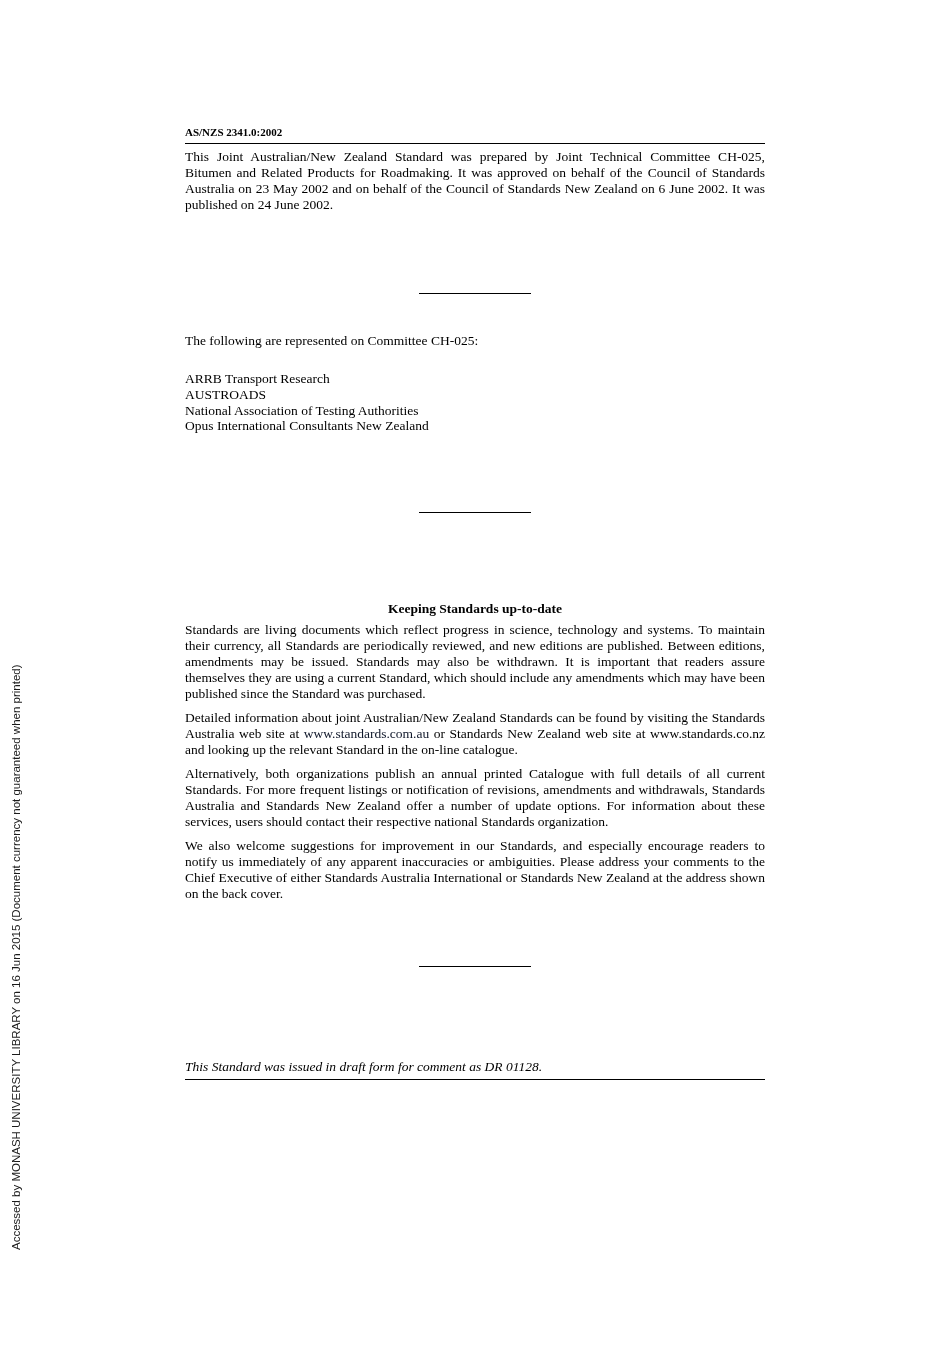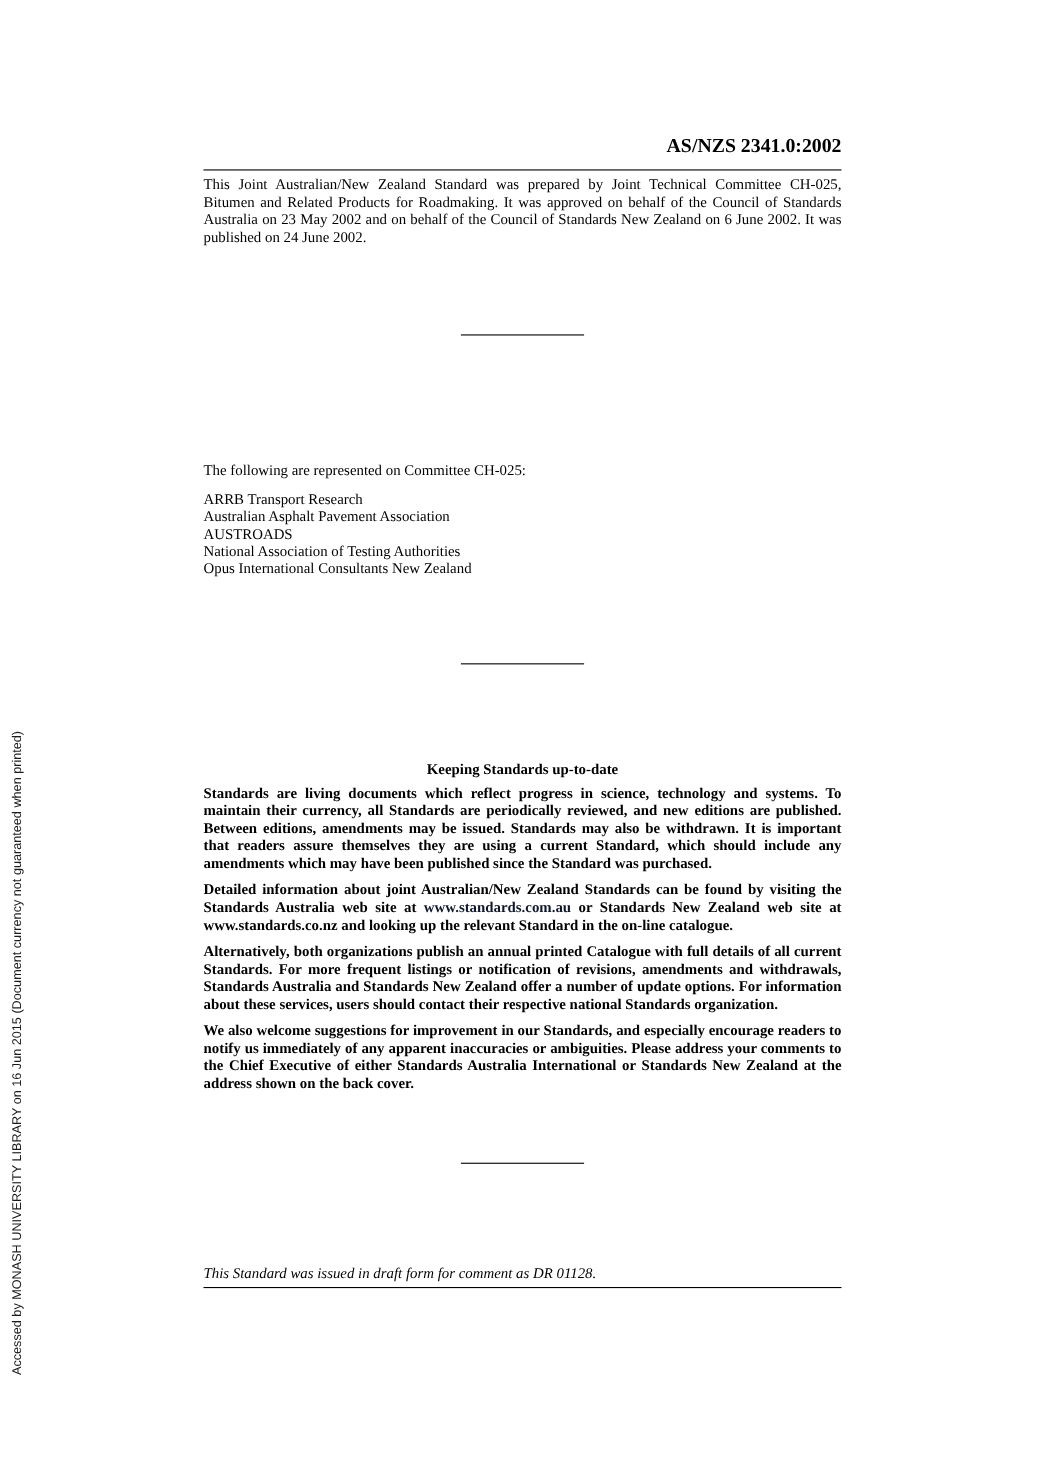"AS/NZS 2341.0:2002" .header-code { font-size: 18px -> 11px; margin-bottom: 14px -> 3px; text-align: right -> none }
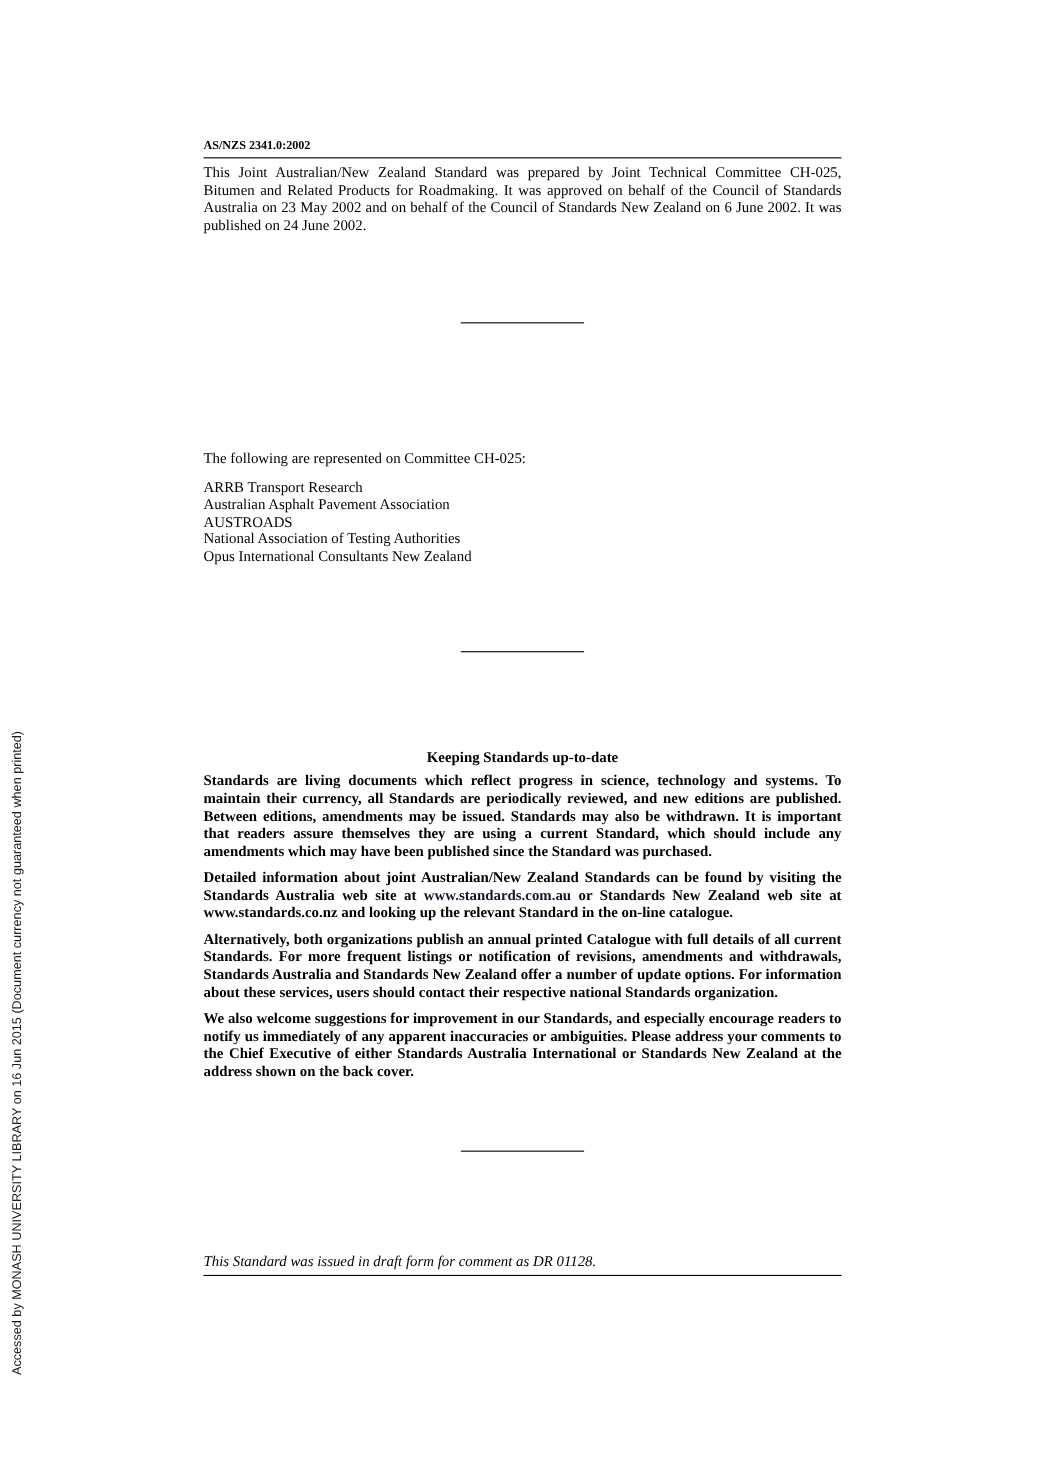"The following are represented on" .committee-heading { margin-top: 115px -> 39px }
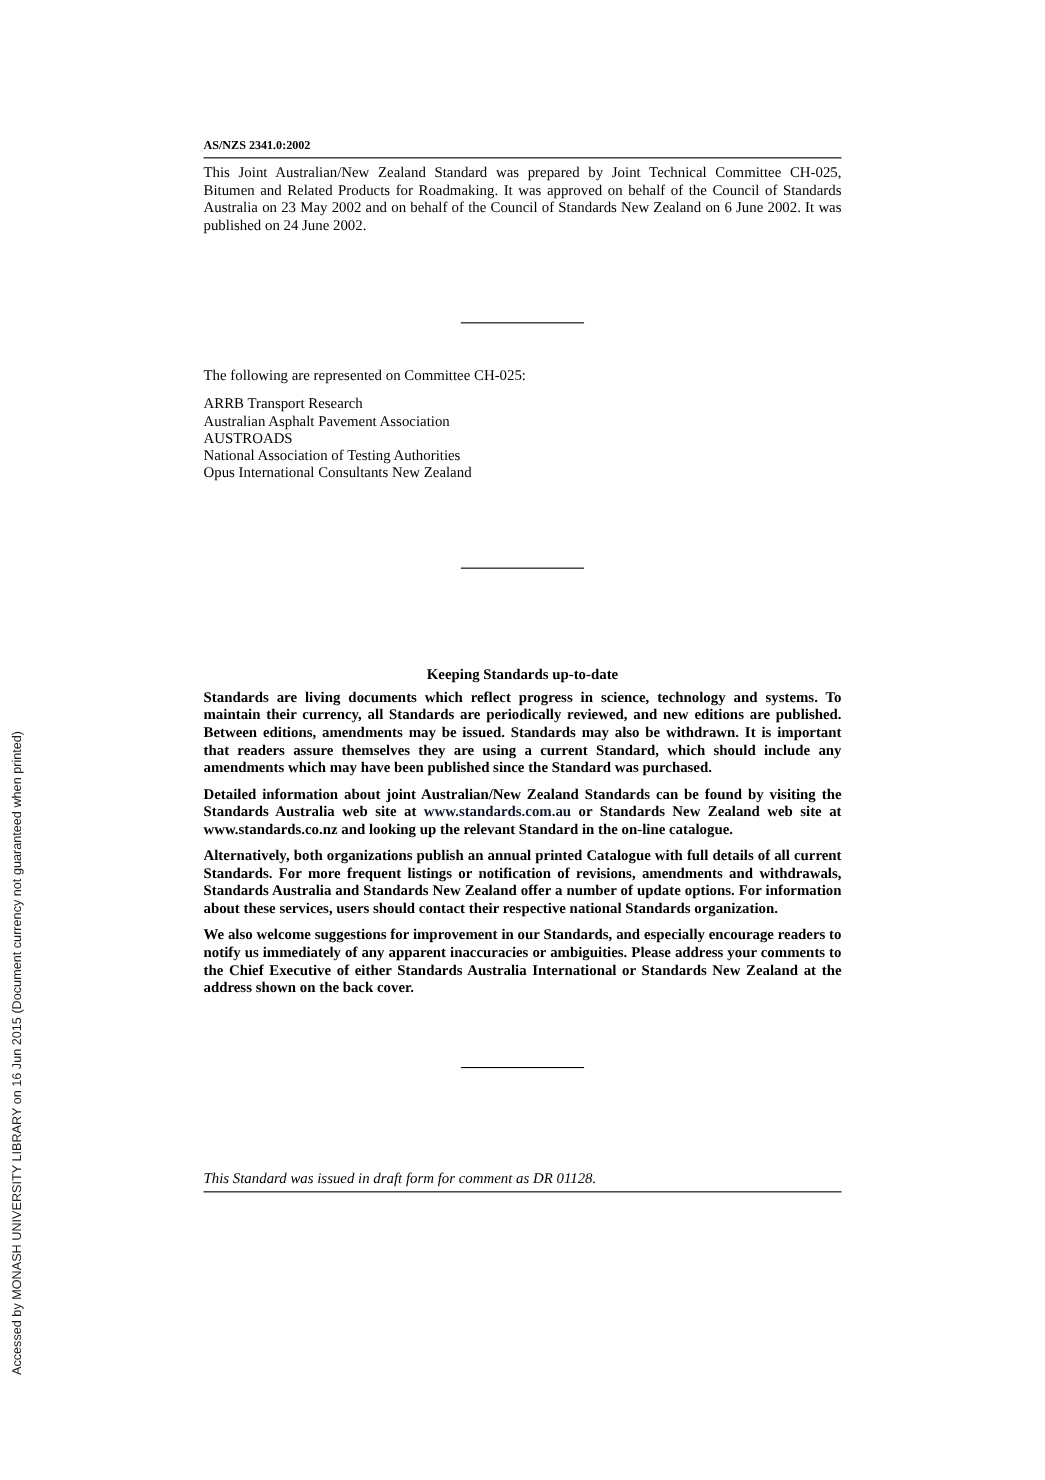"ARRB Transport Research" .committee-list { margin-top: 10px -> 22px }
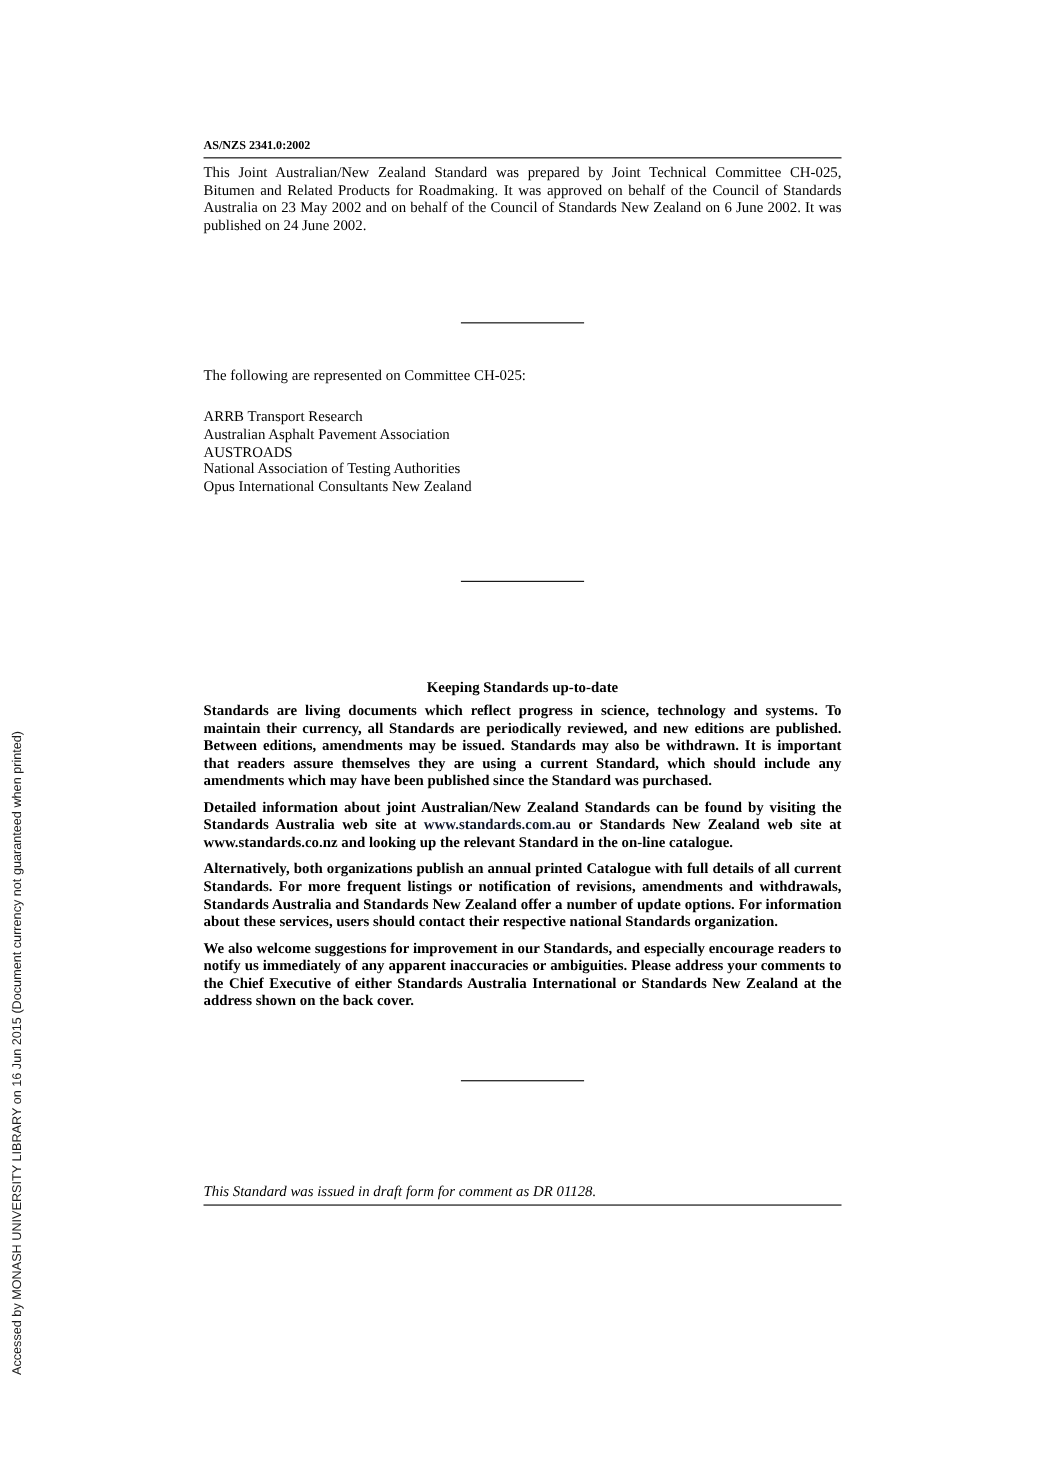"Australian Asphalt Pavement Association" div.committee-member { html: <div>Australian Asphalt Pavement Association</div> -> none }
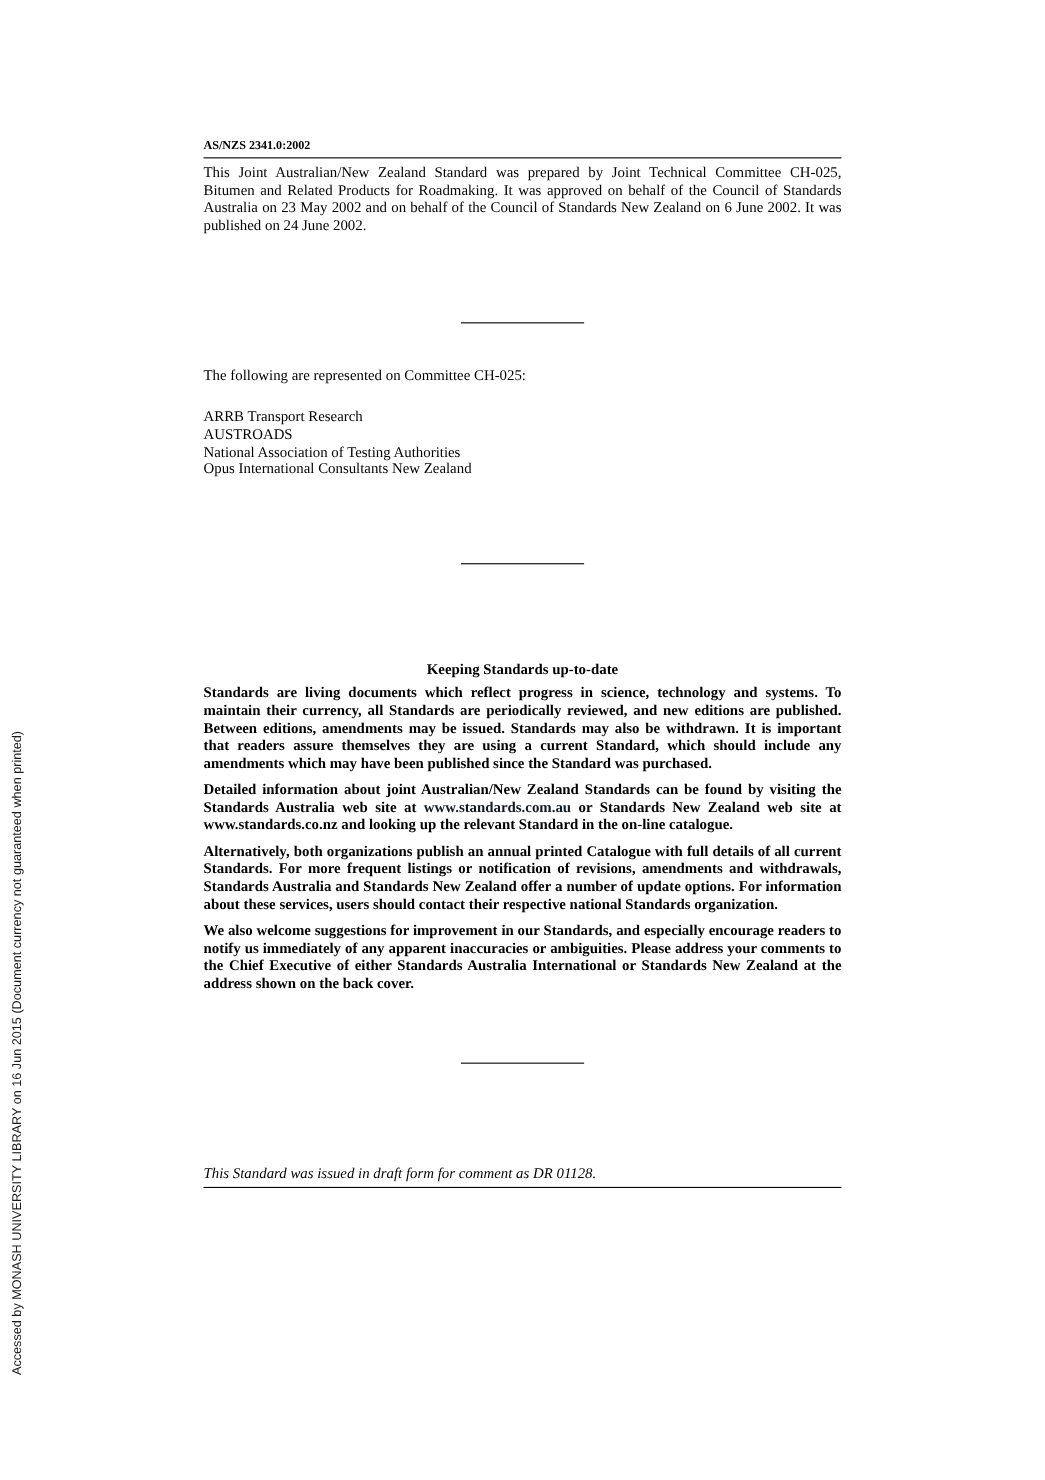"Standards are living documents which" .keeping-par { font-weight: bold -> none }
